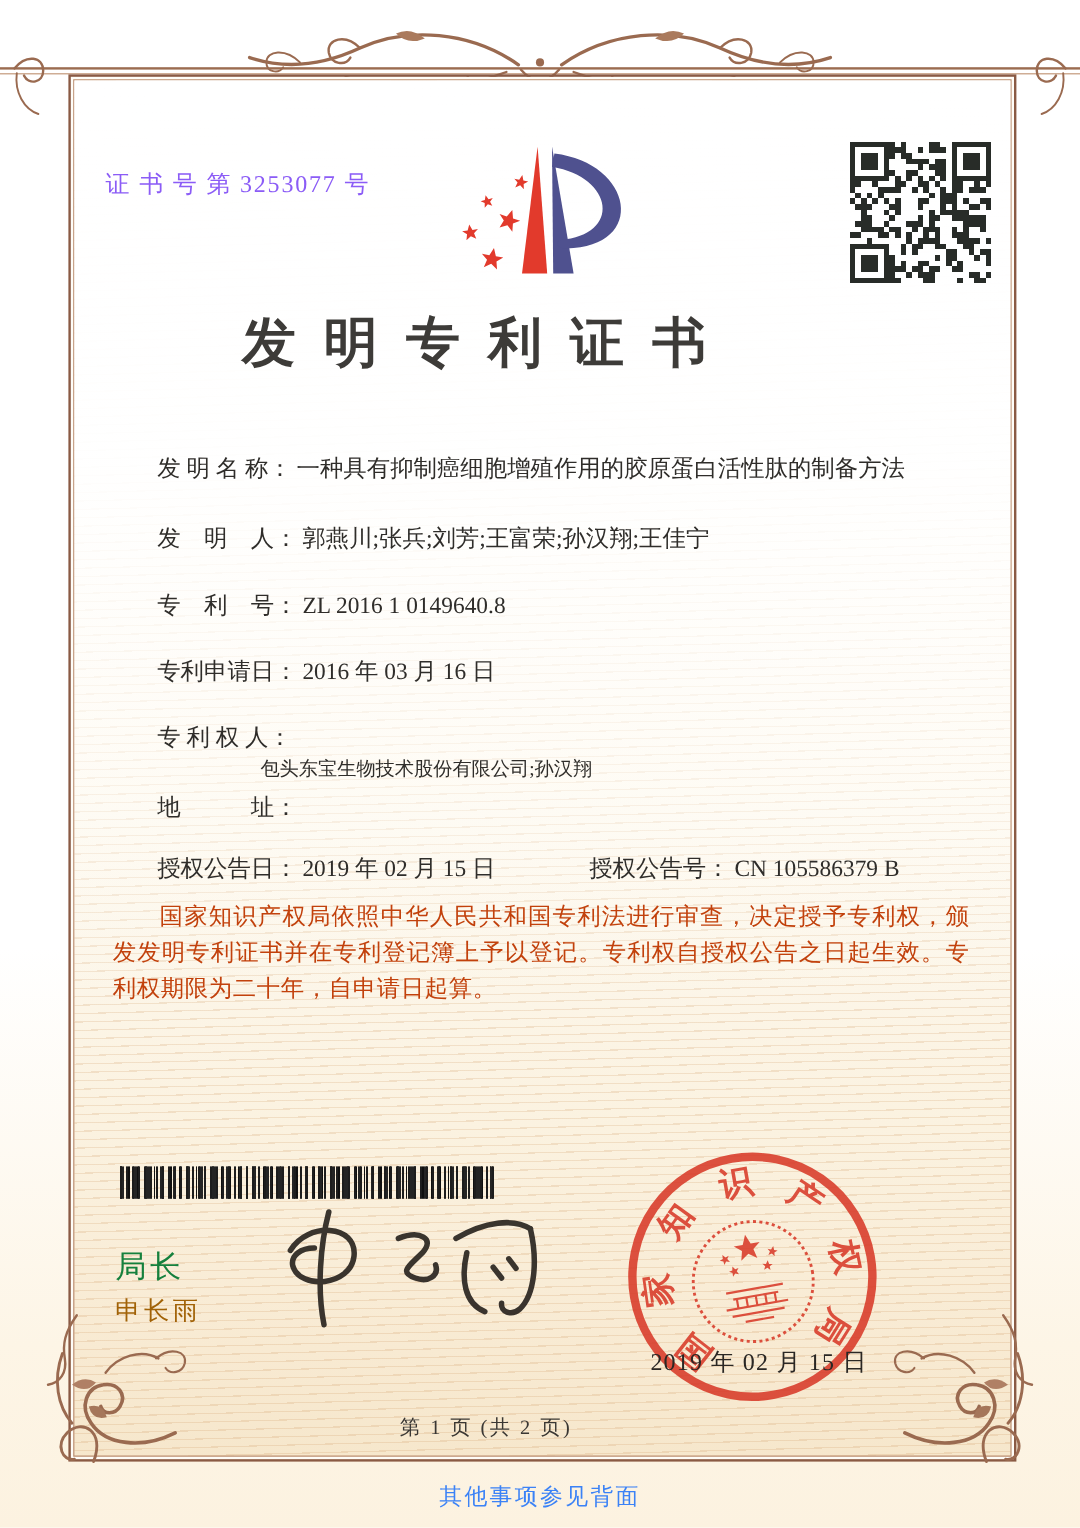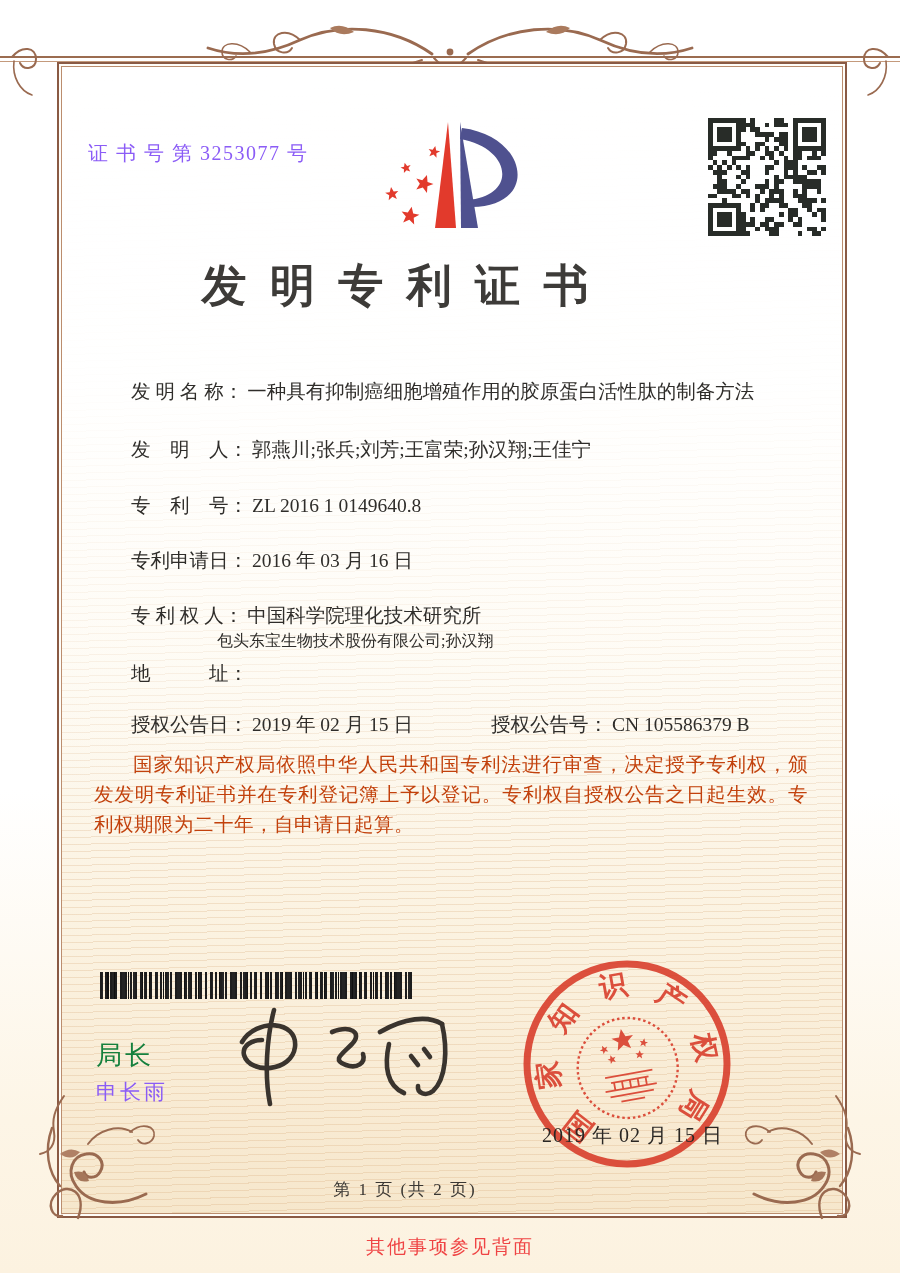"中国科学院理化技术研究所" span.val { html: <span>中国科学院理化技术研究所</span> -> none }
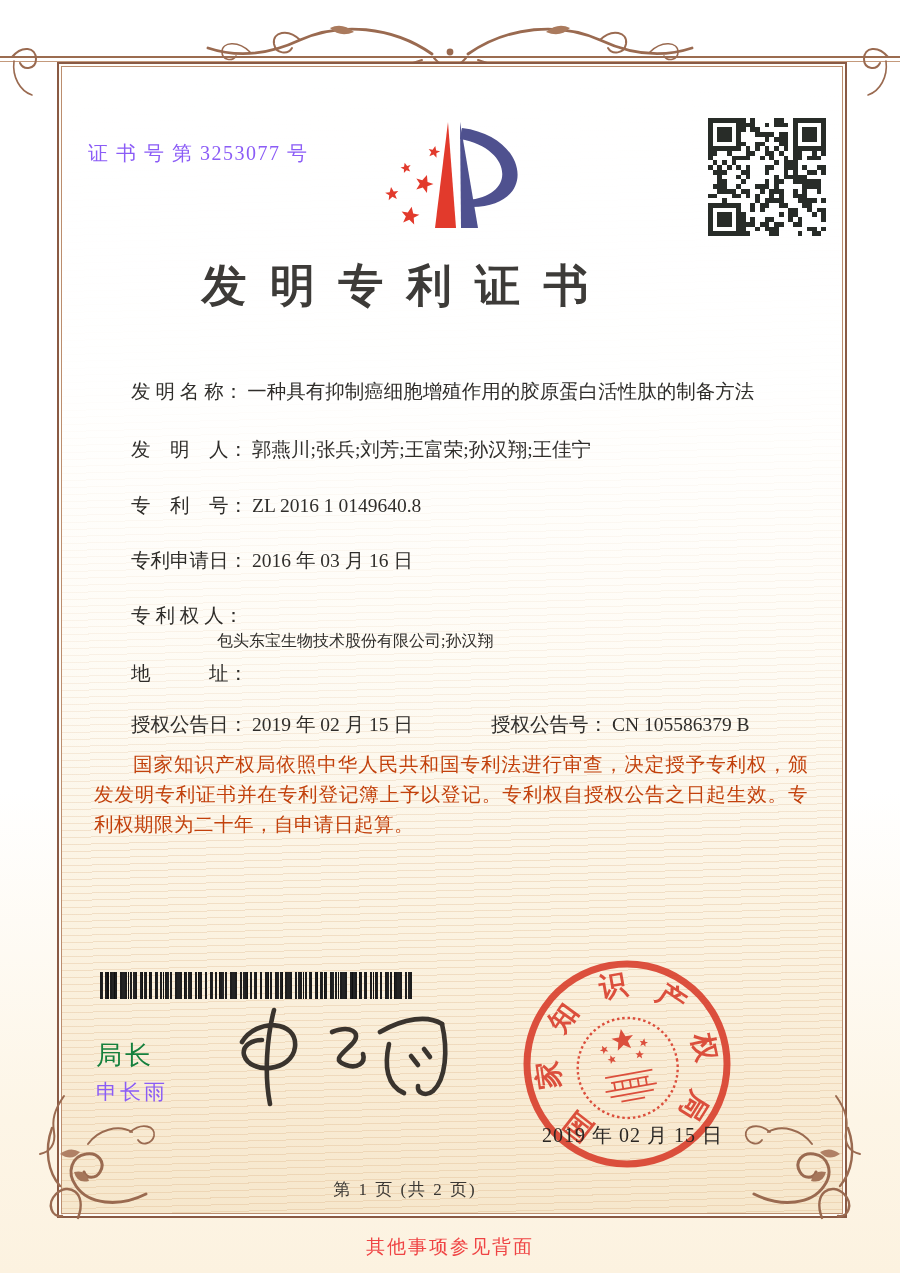"申长雨" .sig-name { color: #8b5cf6 -> #a16207 }
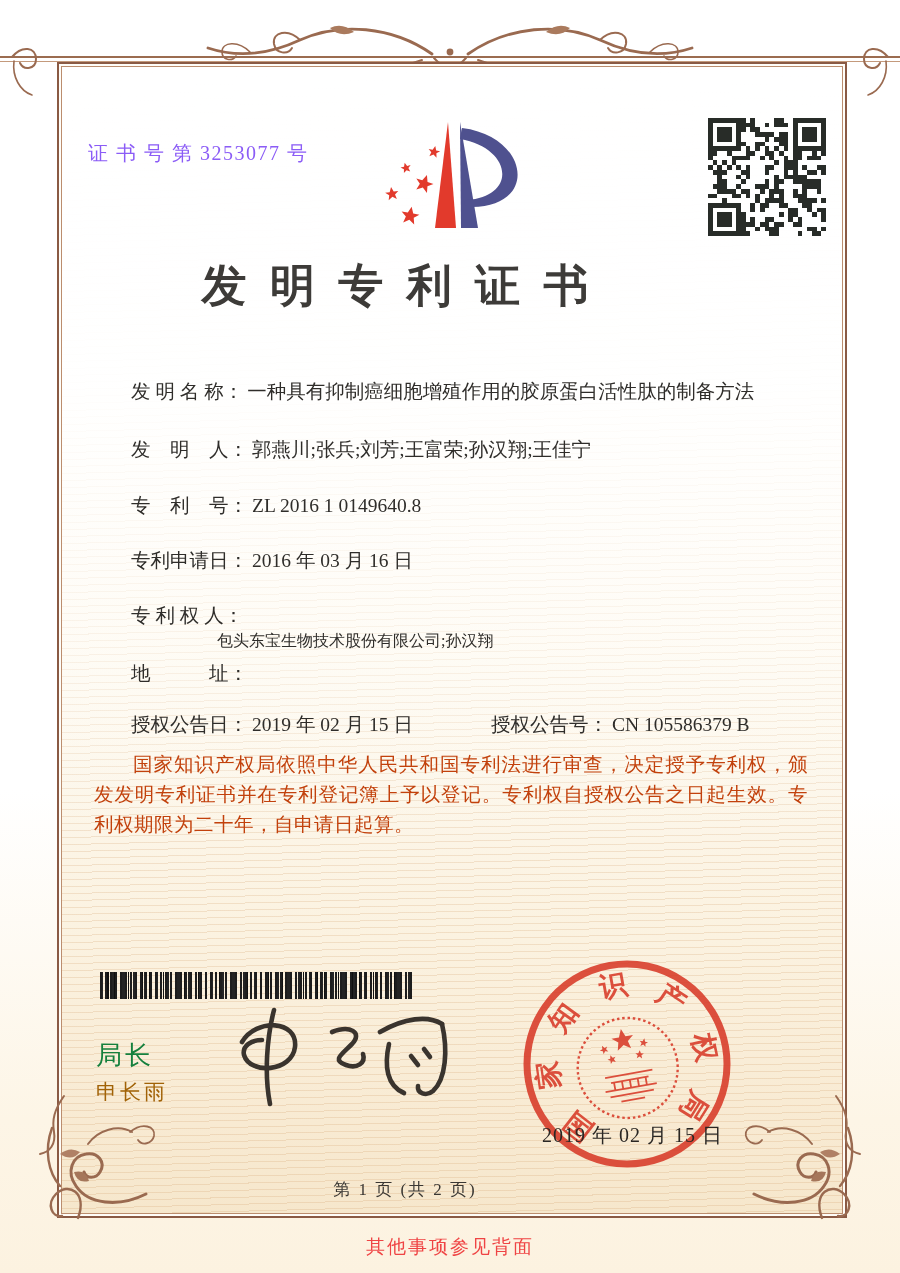"其他事项参见背面" .footer-note { color: #ef4444 -> #3b82f6 }
